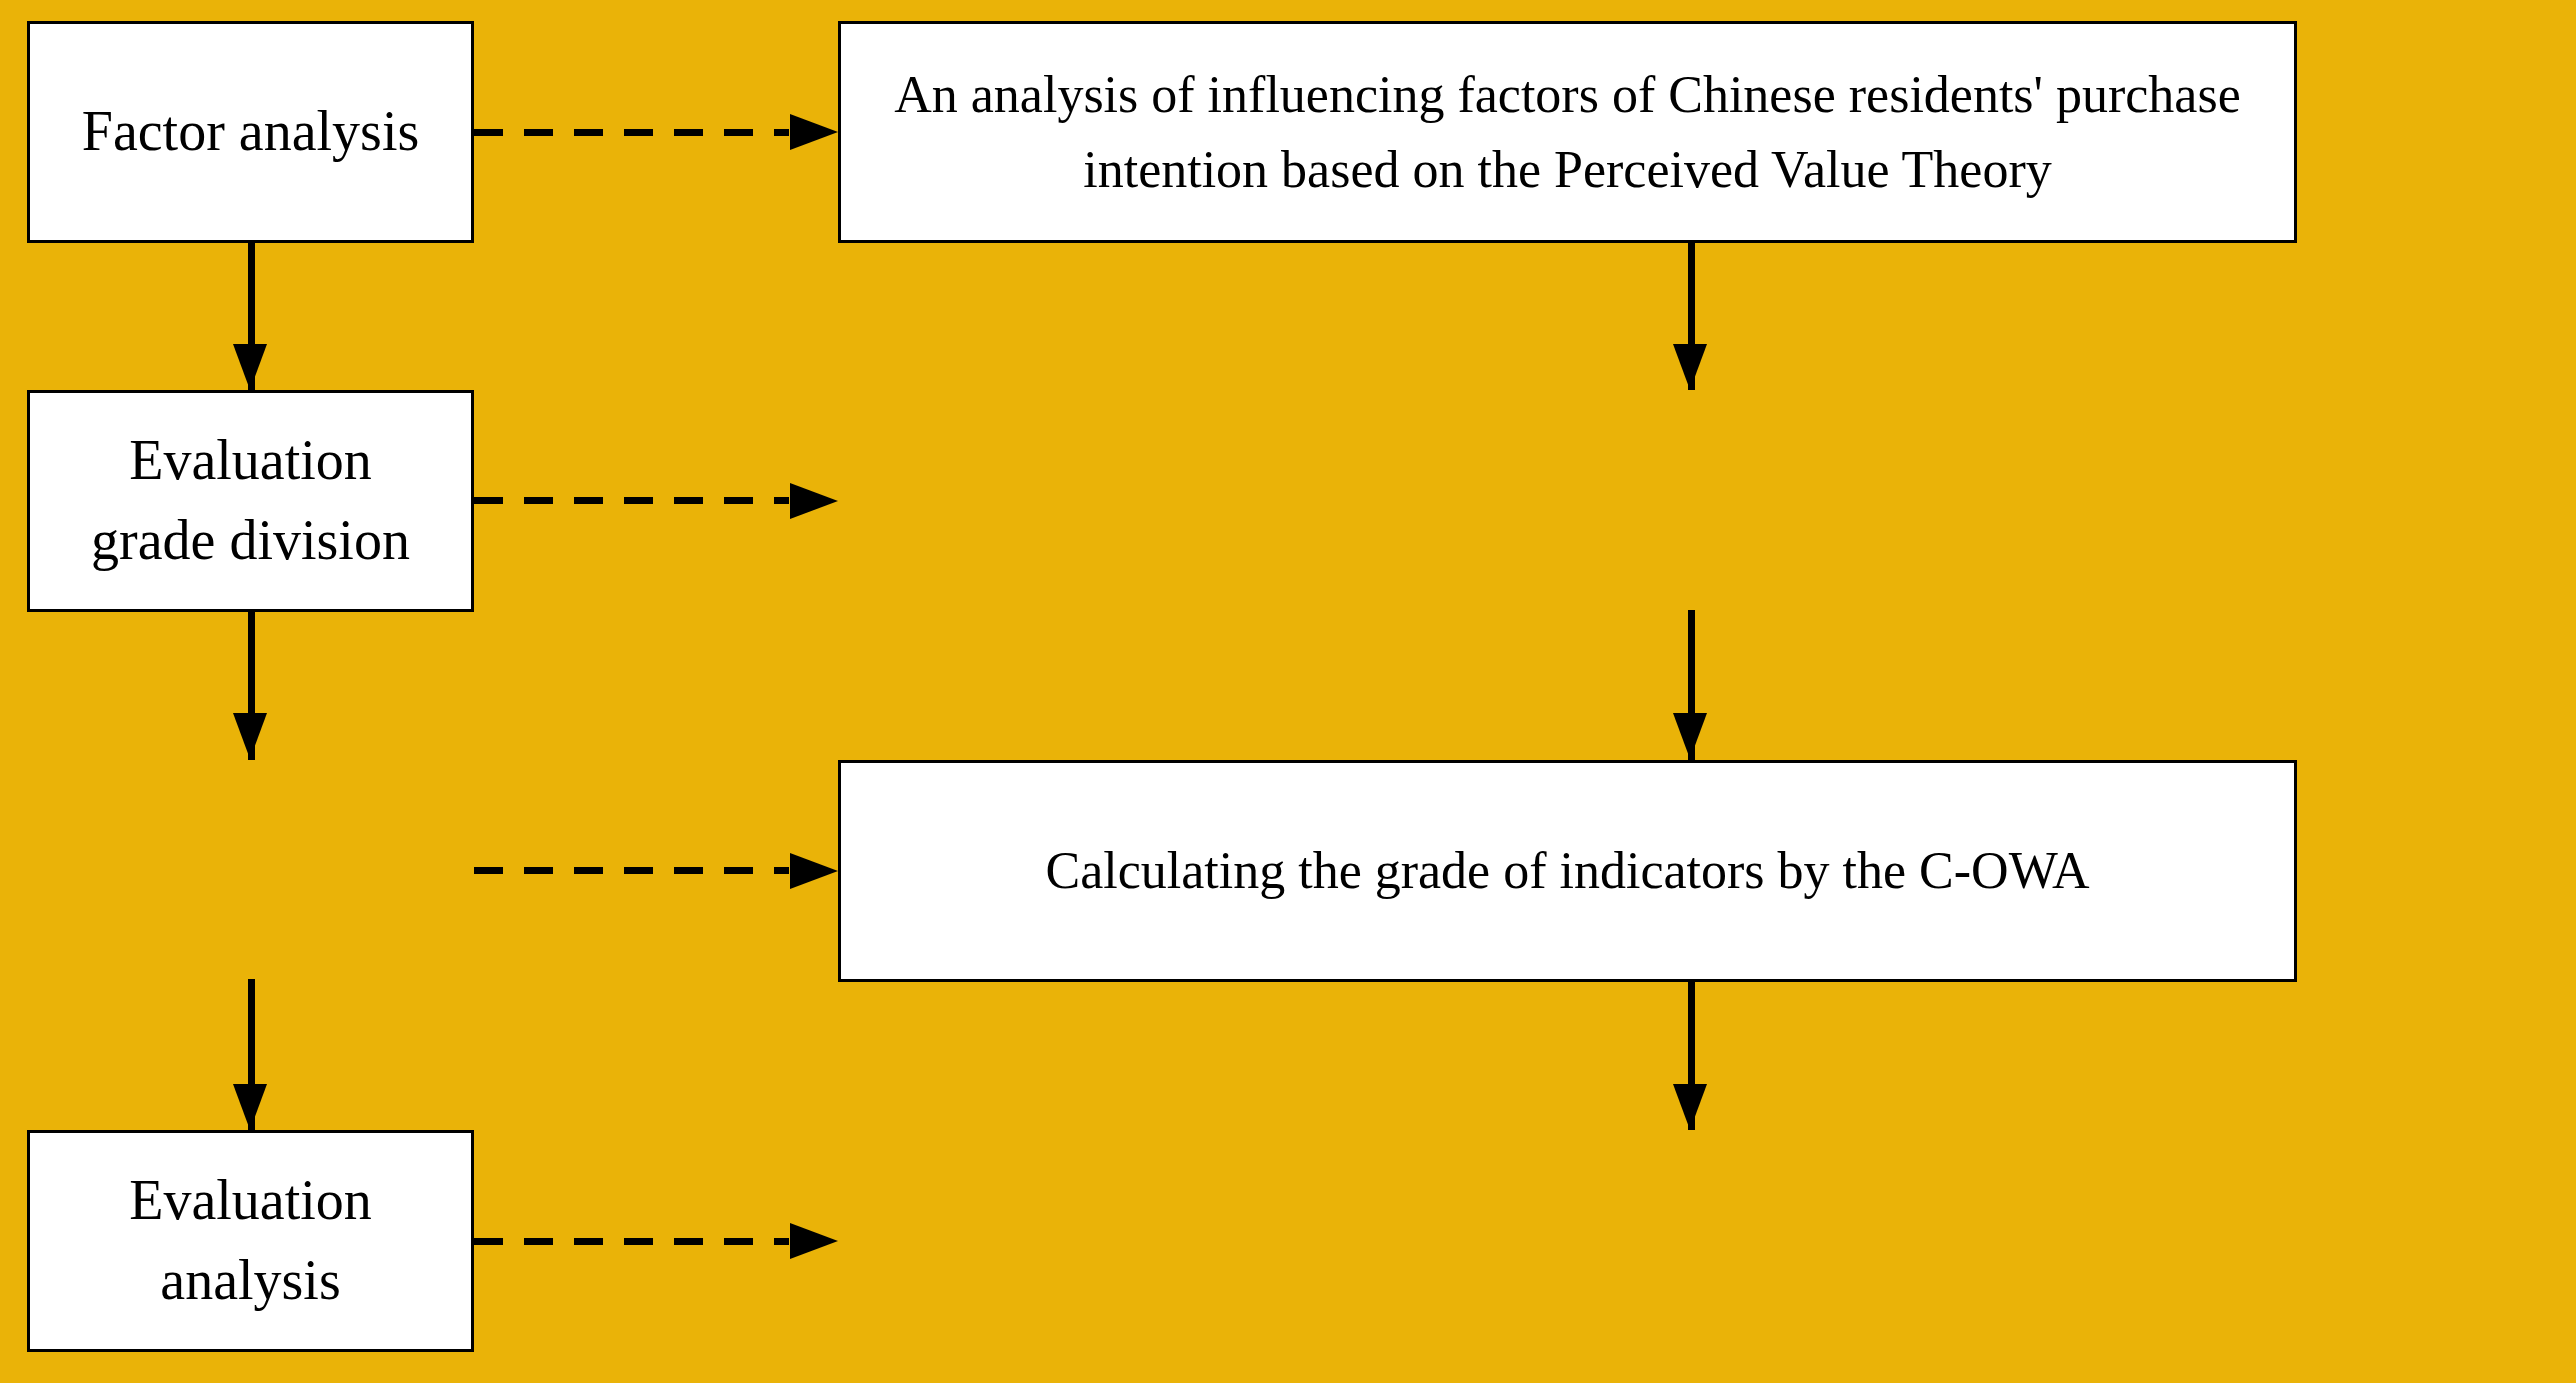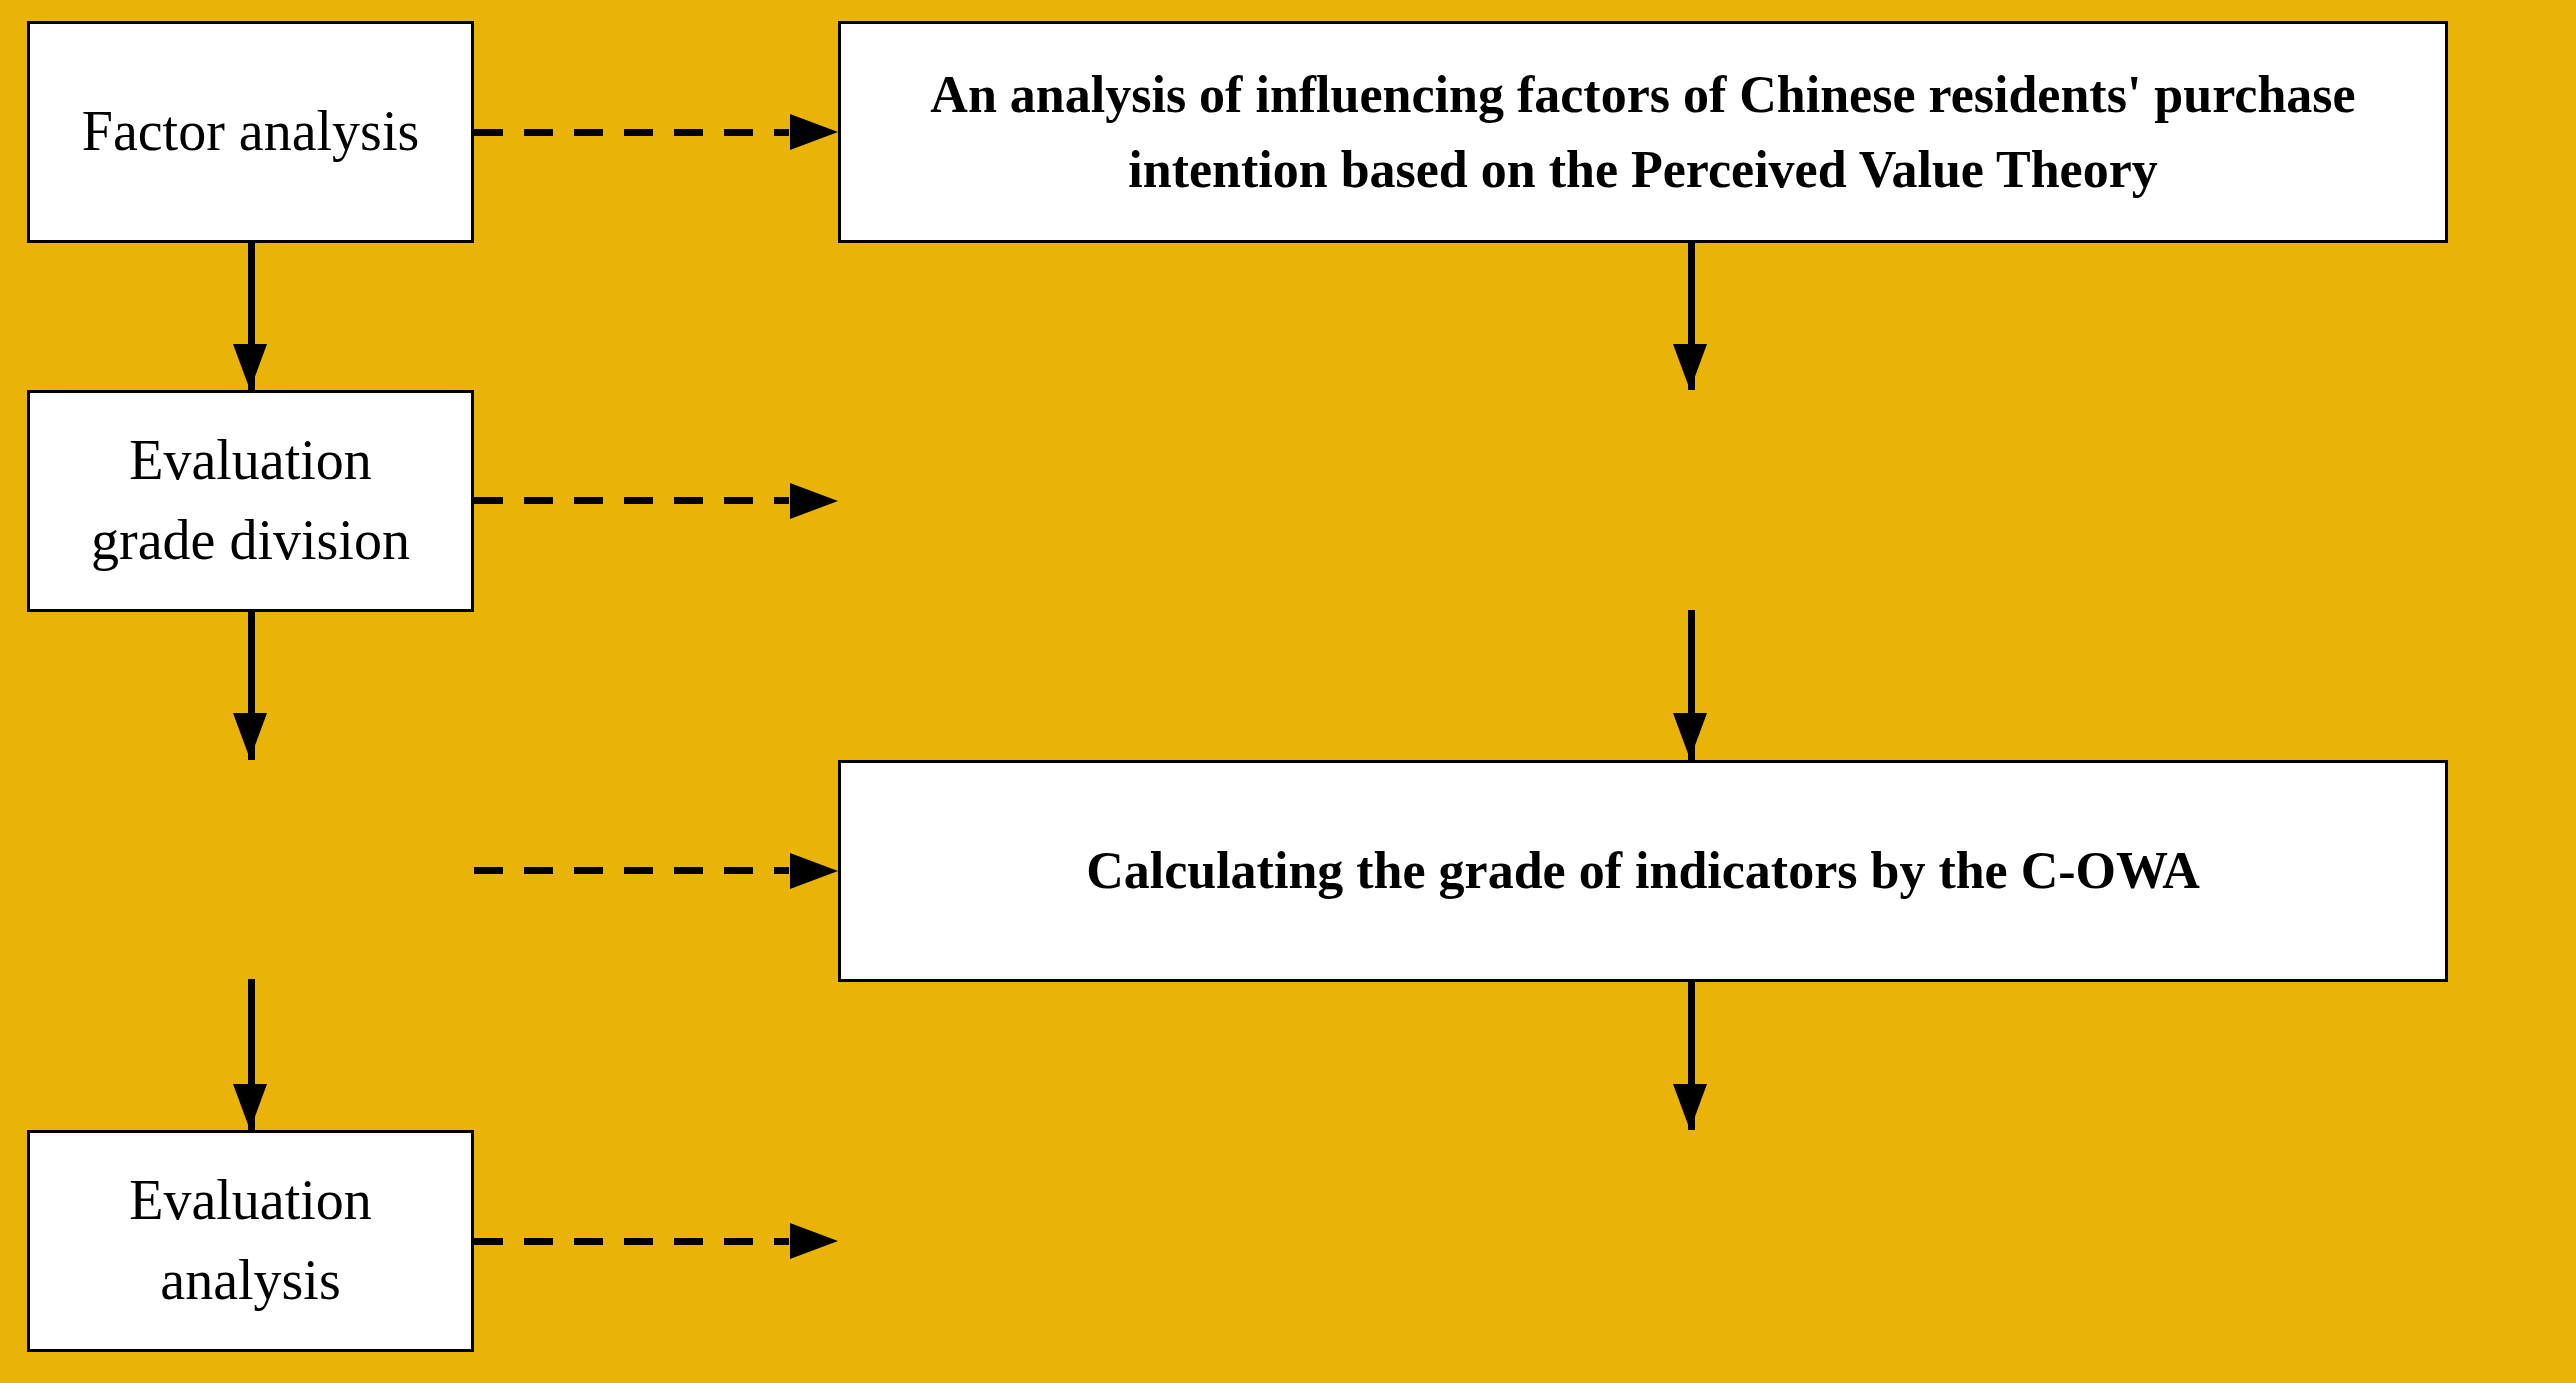"An analysis of influencing factors" .box.right-col { font-weight: bold -> none; width: 1610px -> 1459px }
